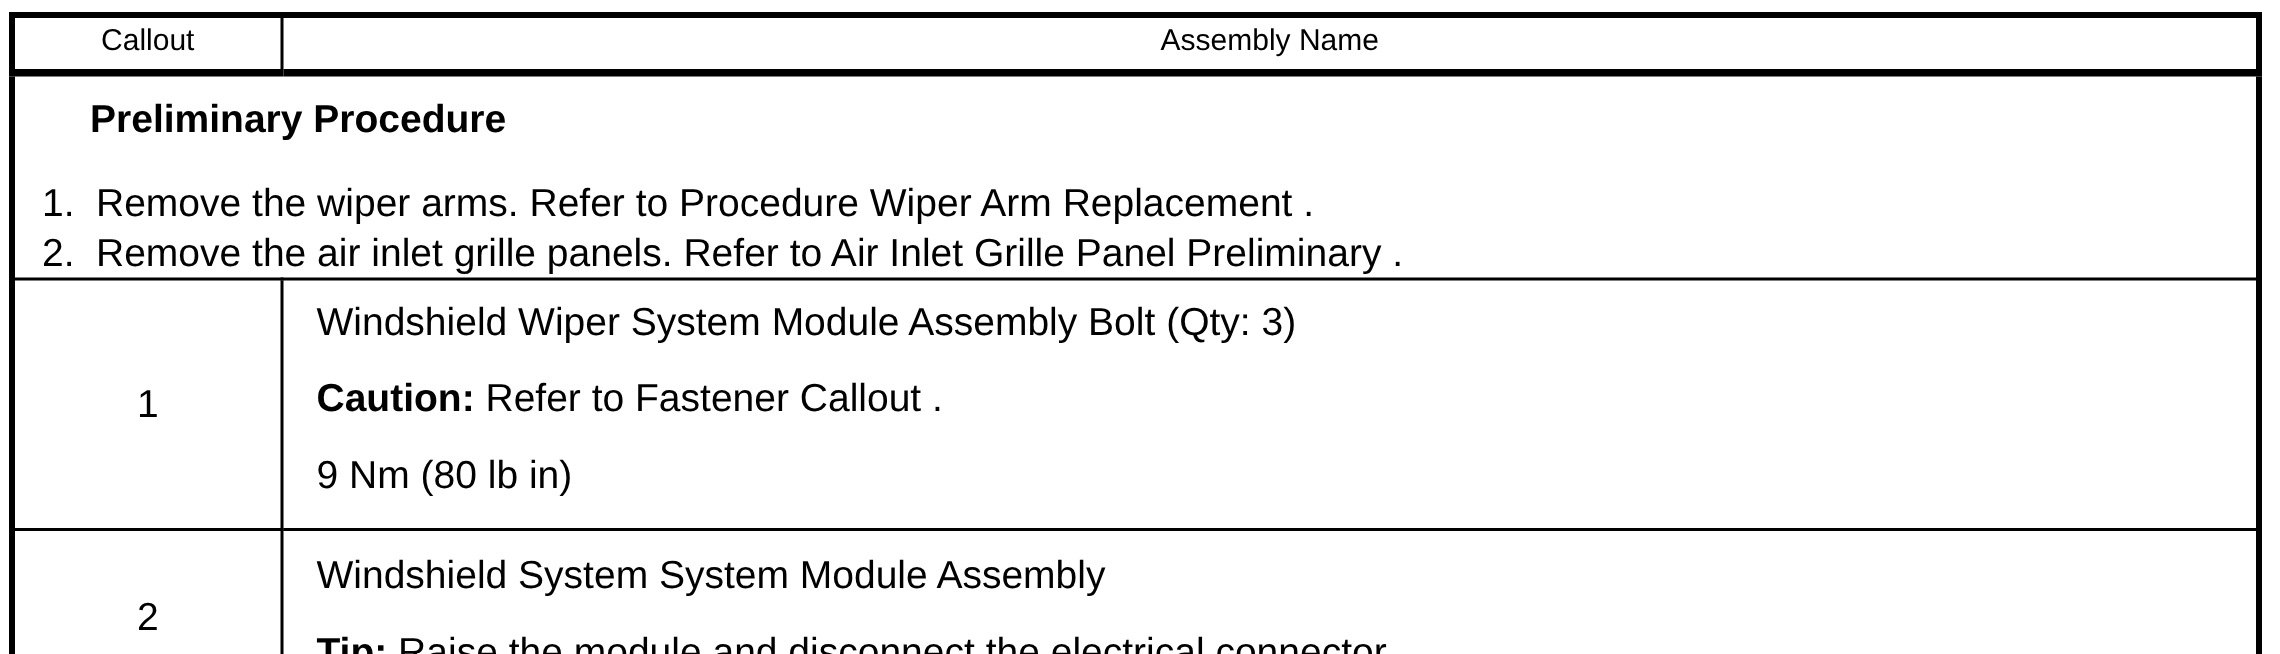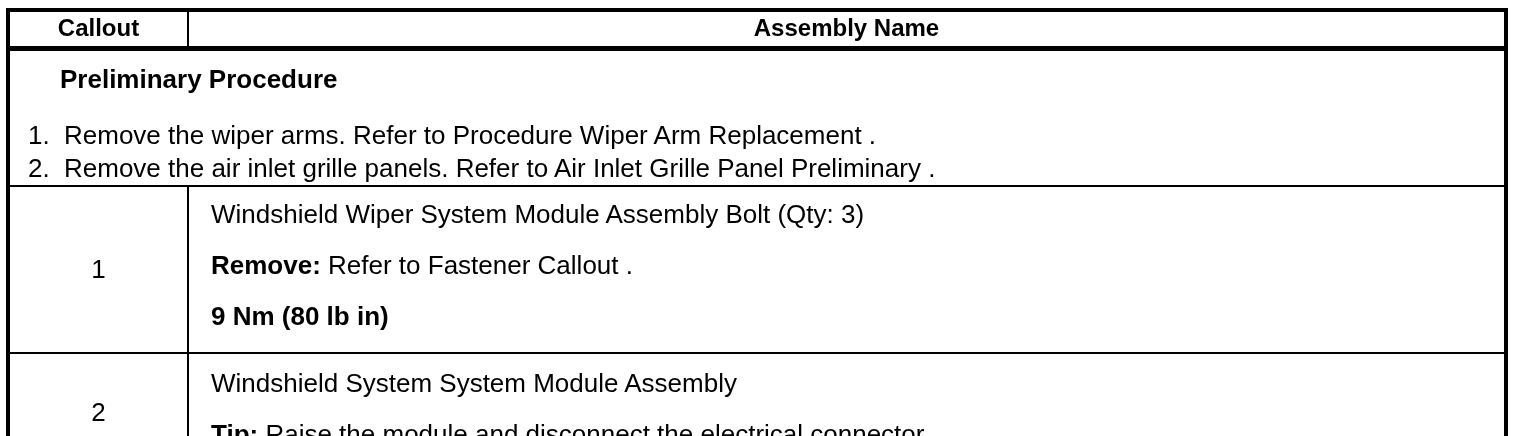"Callout" th { font-size: 24px -> 20px; font-weight: bold -> normal }
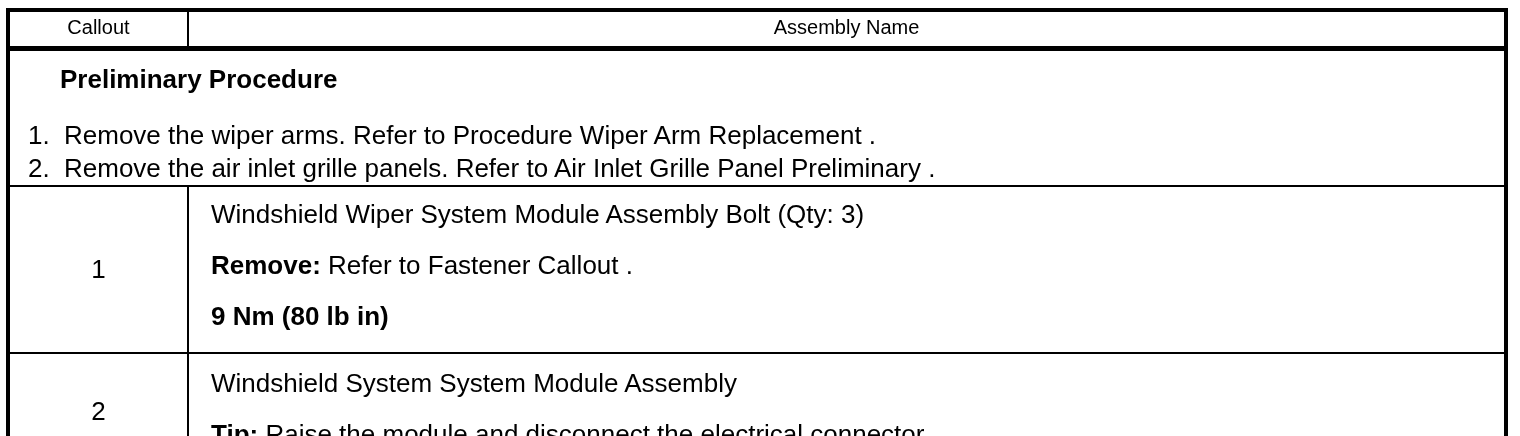"Remove:" span.b { text: Remove -> Caution }
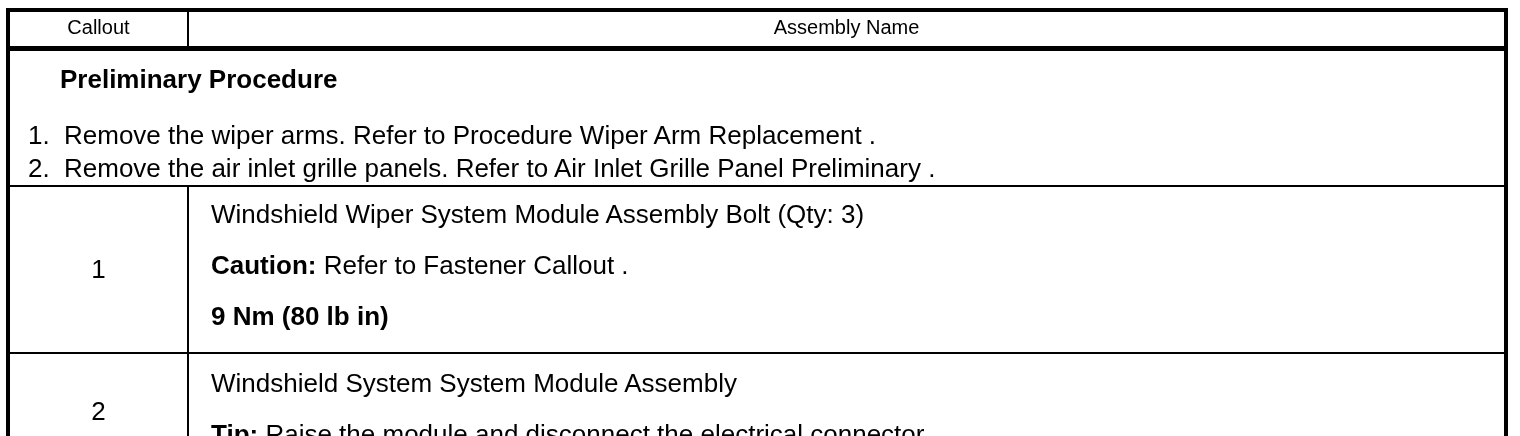"9 Nm (80 lb in)" p.torque { font-weight: bold -> normal }
